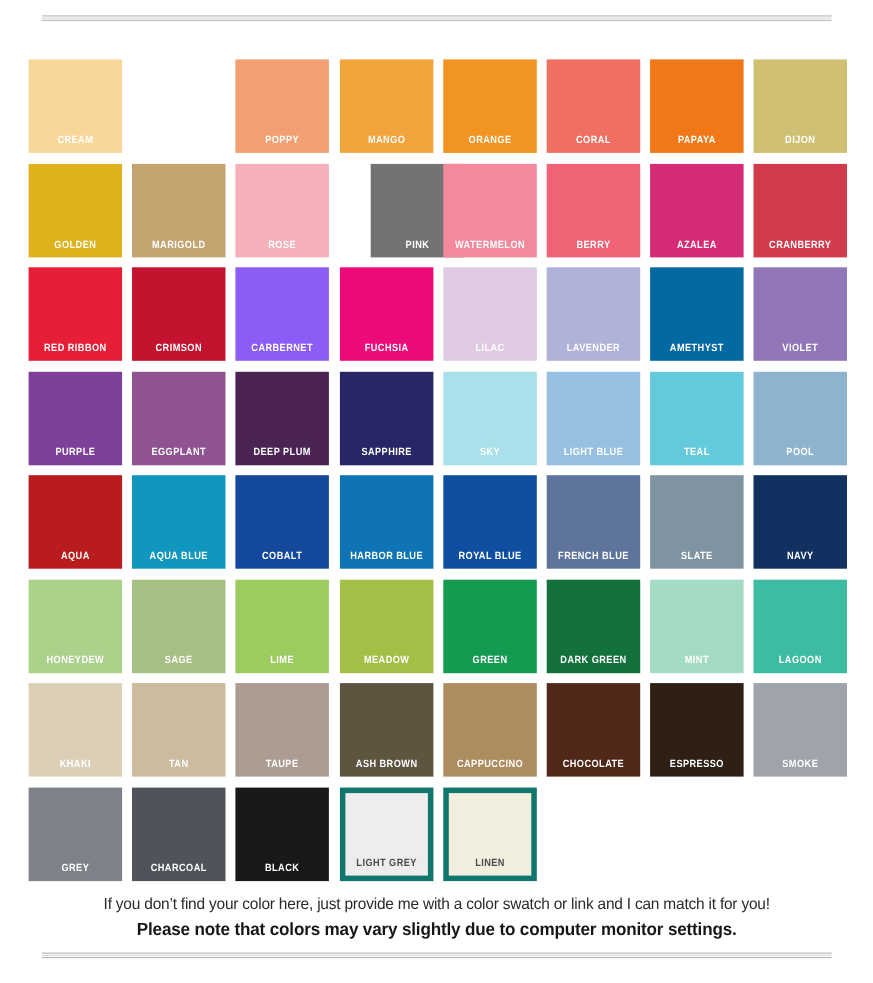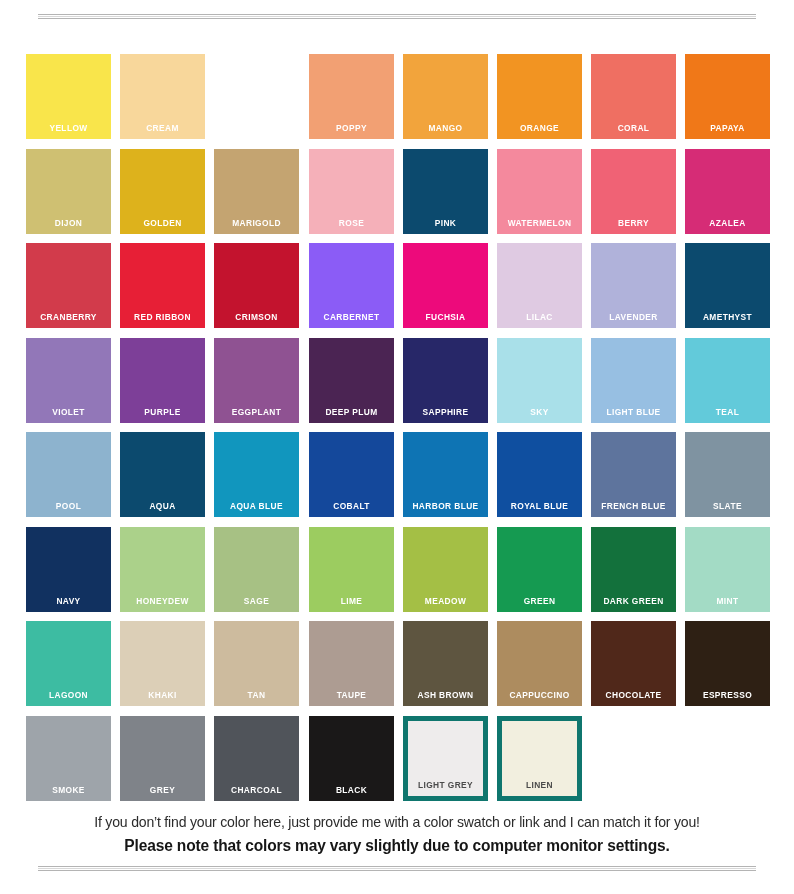"YELLOW" div.swatch { html: <div> <div>YELLOW</div> </div> -> none }
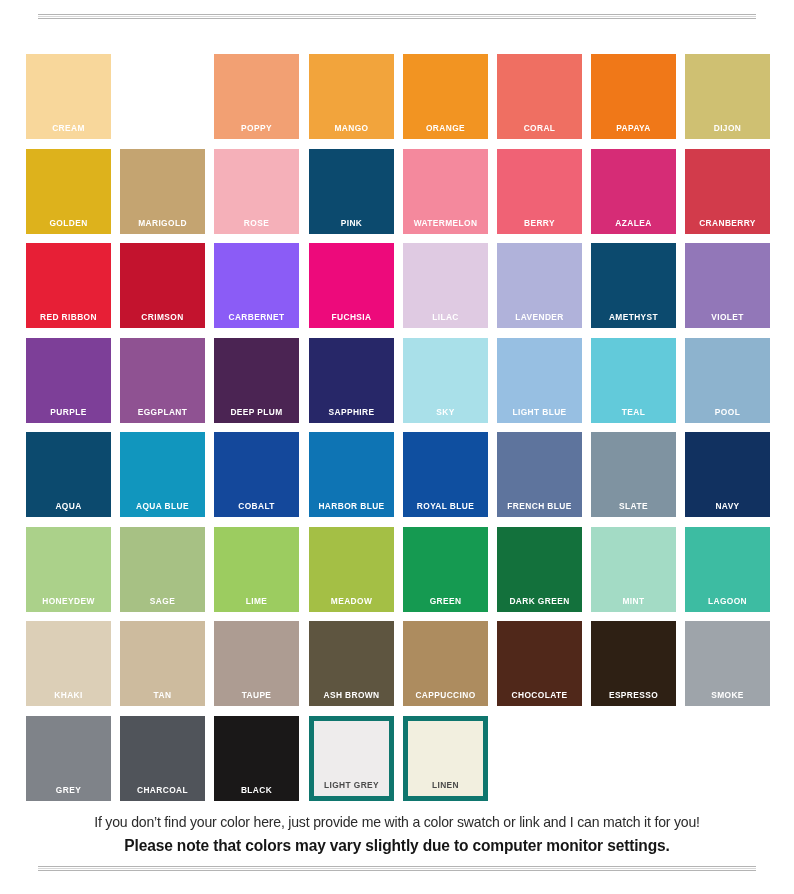"PINK" div.swatch { background: #0c4a6e -> #737373; margin-left: none -> 28px }
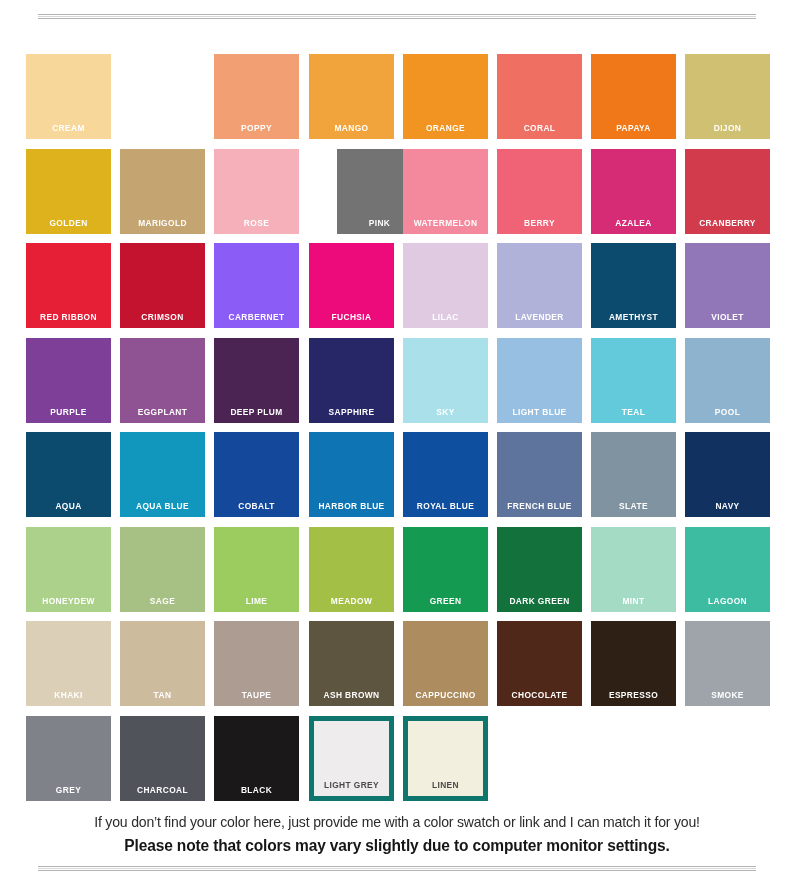"AMETHYST" div.swatch { background: #0c4a6e -> #0369a1 }
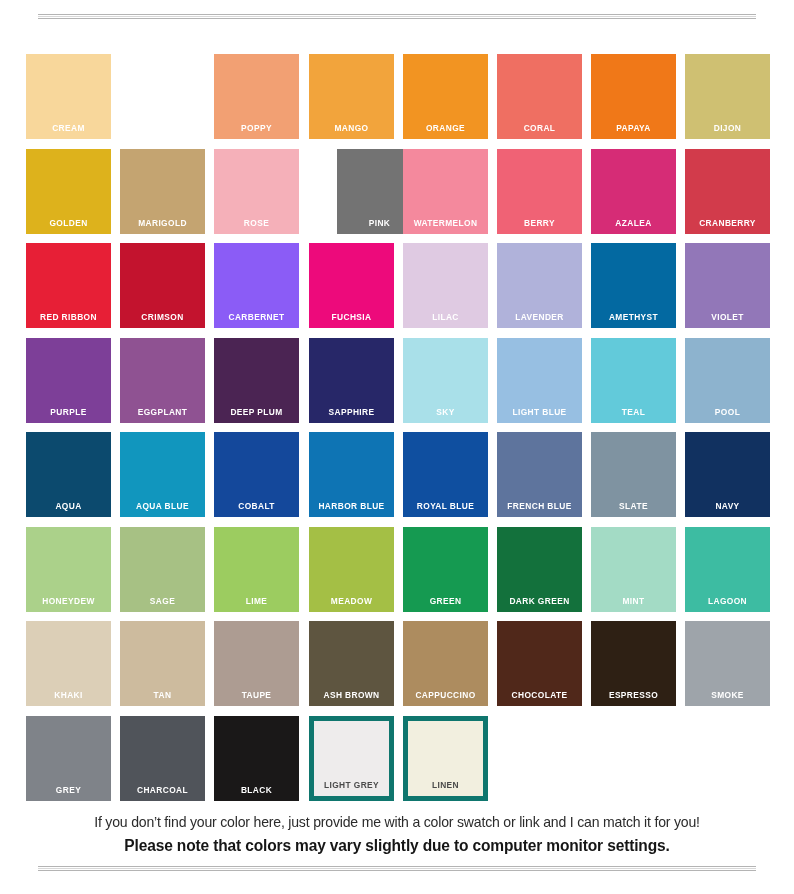"AQUA" div.swatch { background: #0c4a6e -> #b91c1c }
